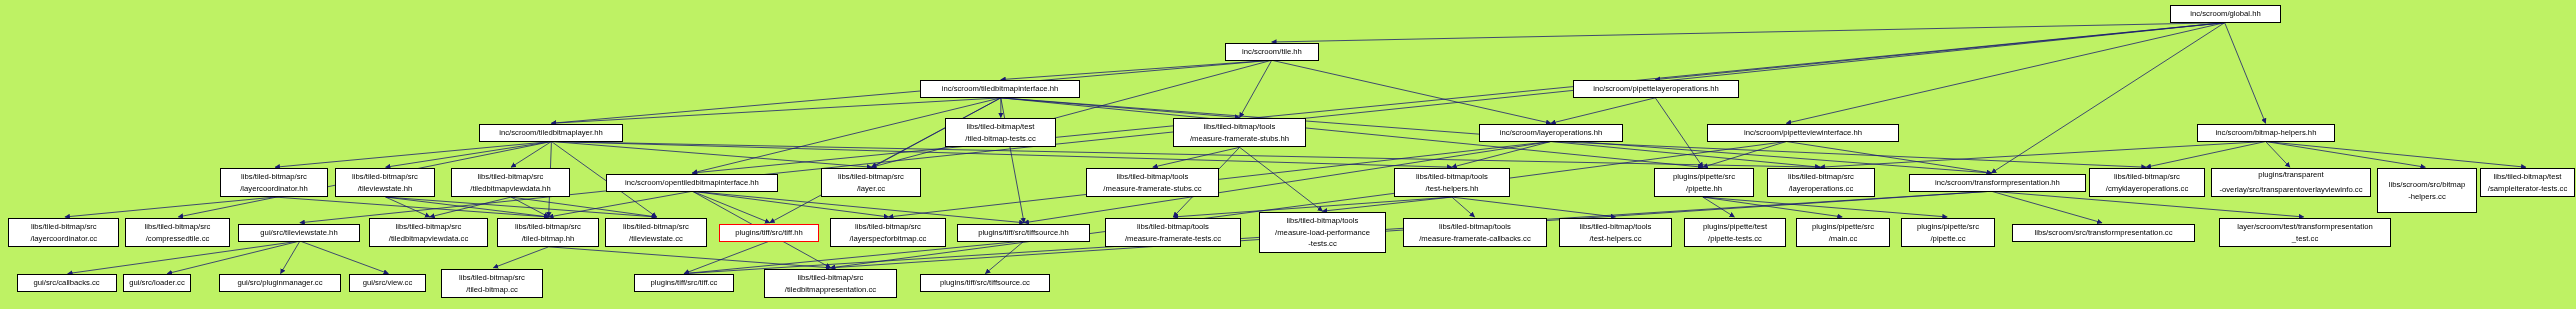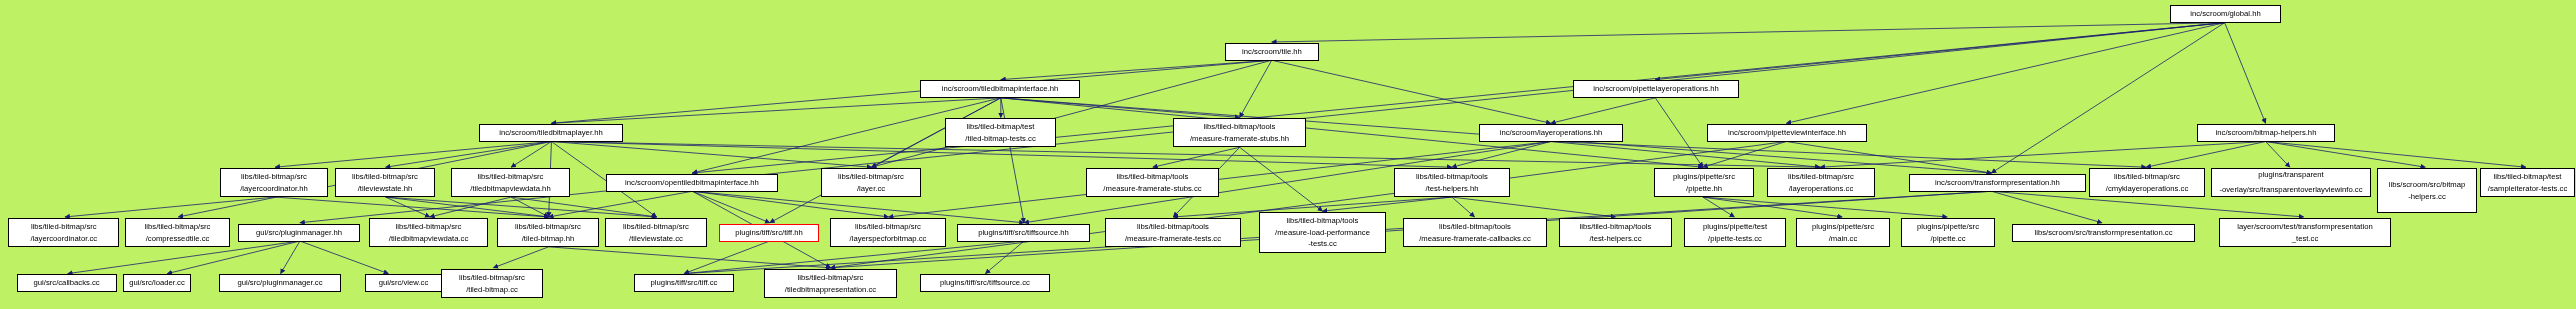"inc/scroom/pipetteviewinterface.hh" div.node { width: 160px -> 192px }
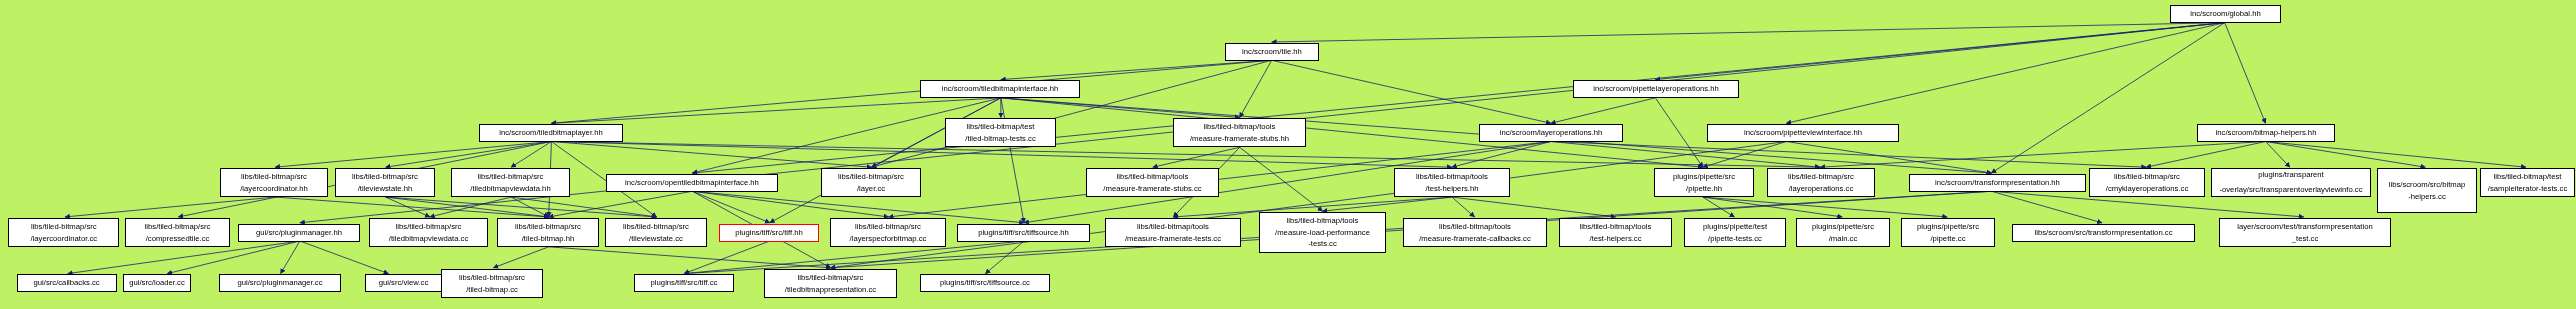"gui/src/pluginmanager.hh" span { text: gui/src/pluginmanager.hh -> gui/src/tileviewstate.hh }
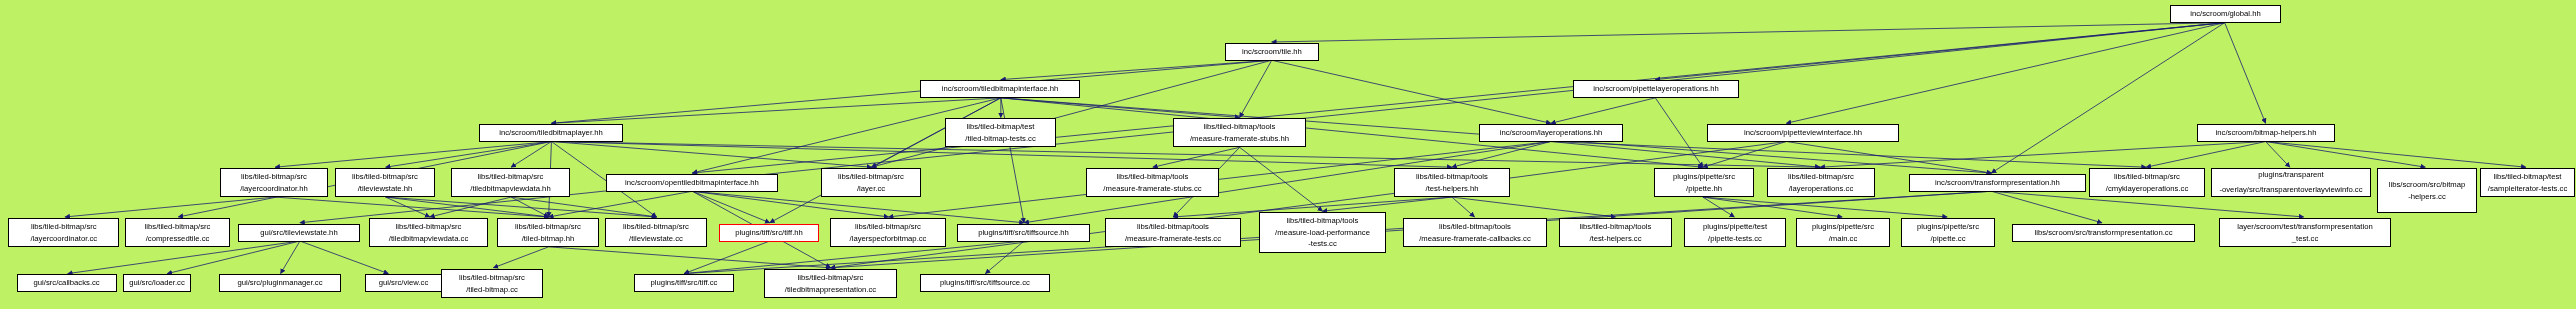"gui/src/view.cc" div.node { margin-left: 16px -> none }
